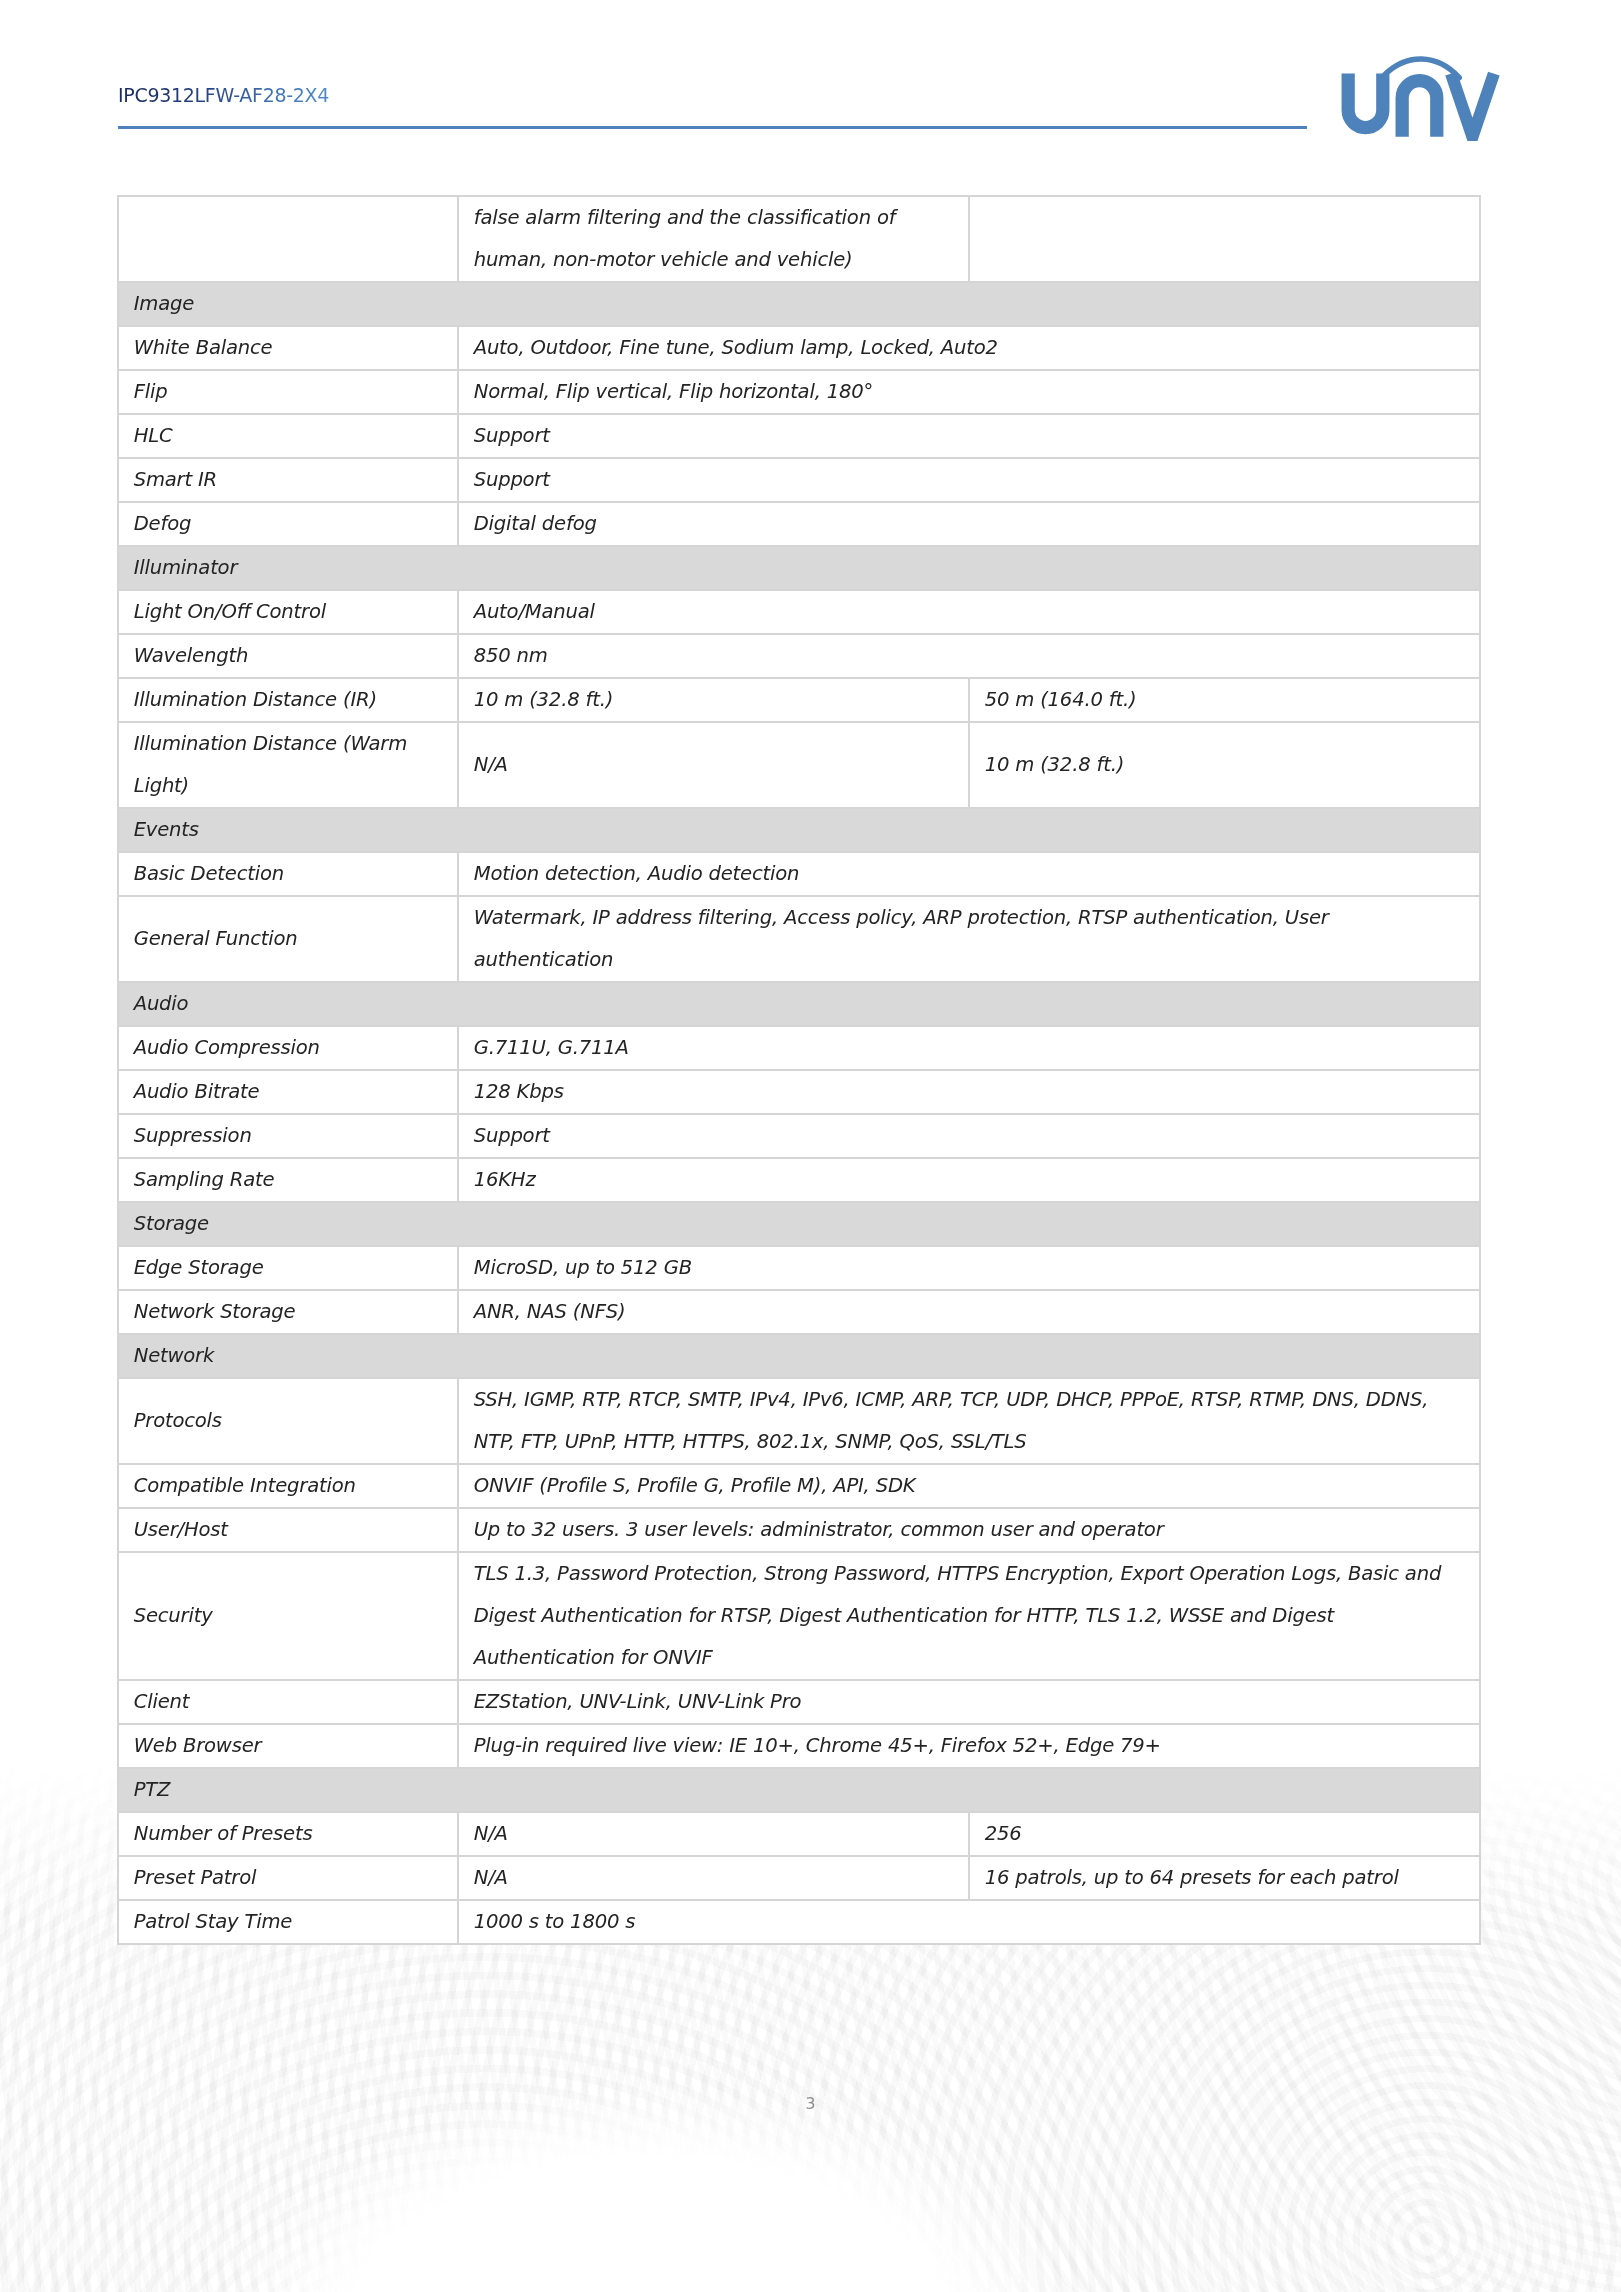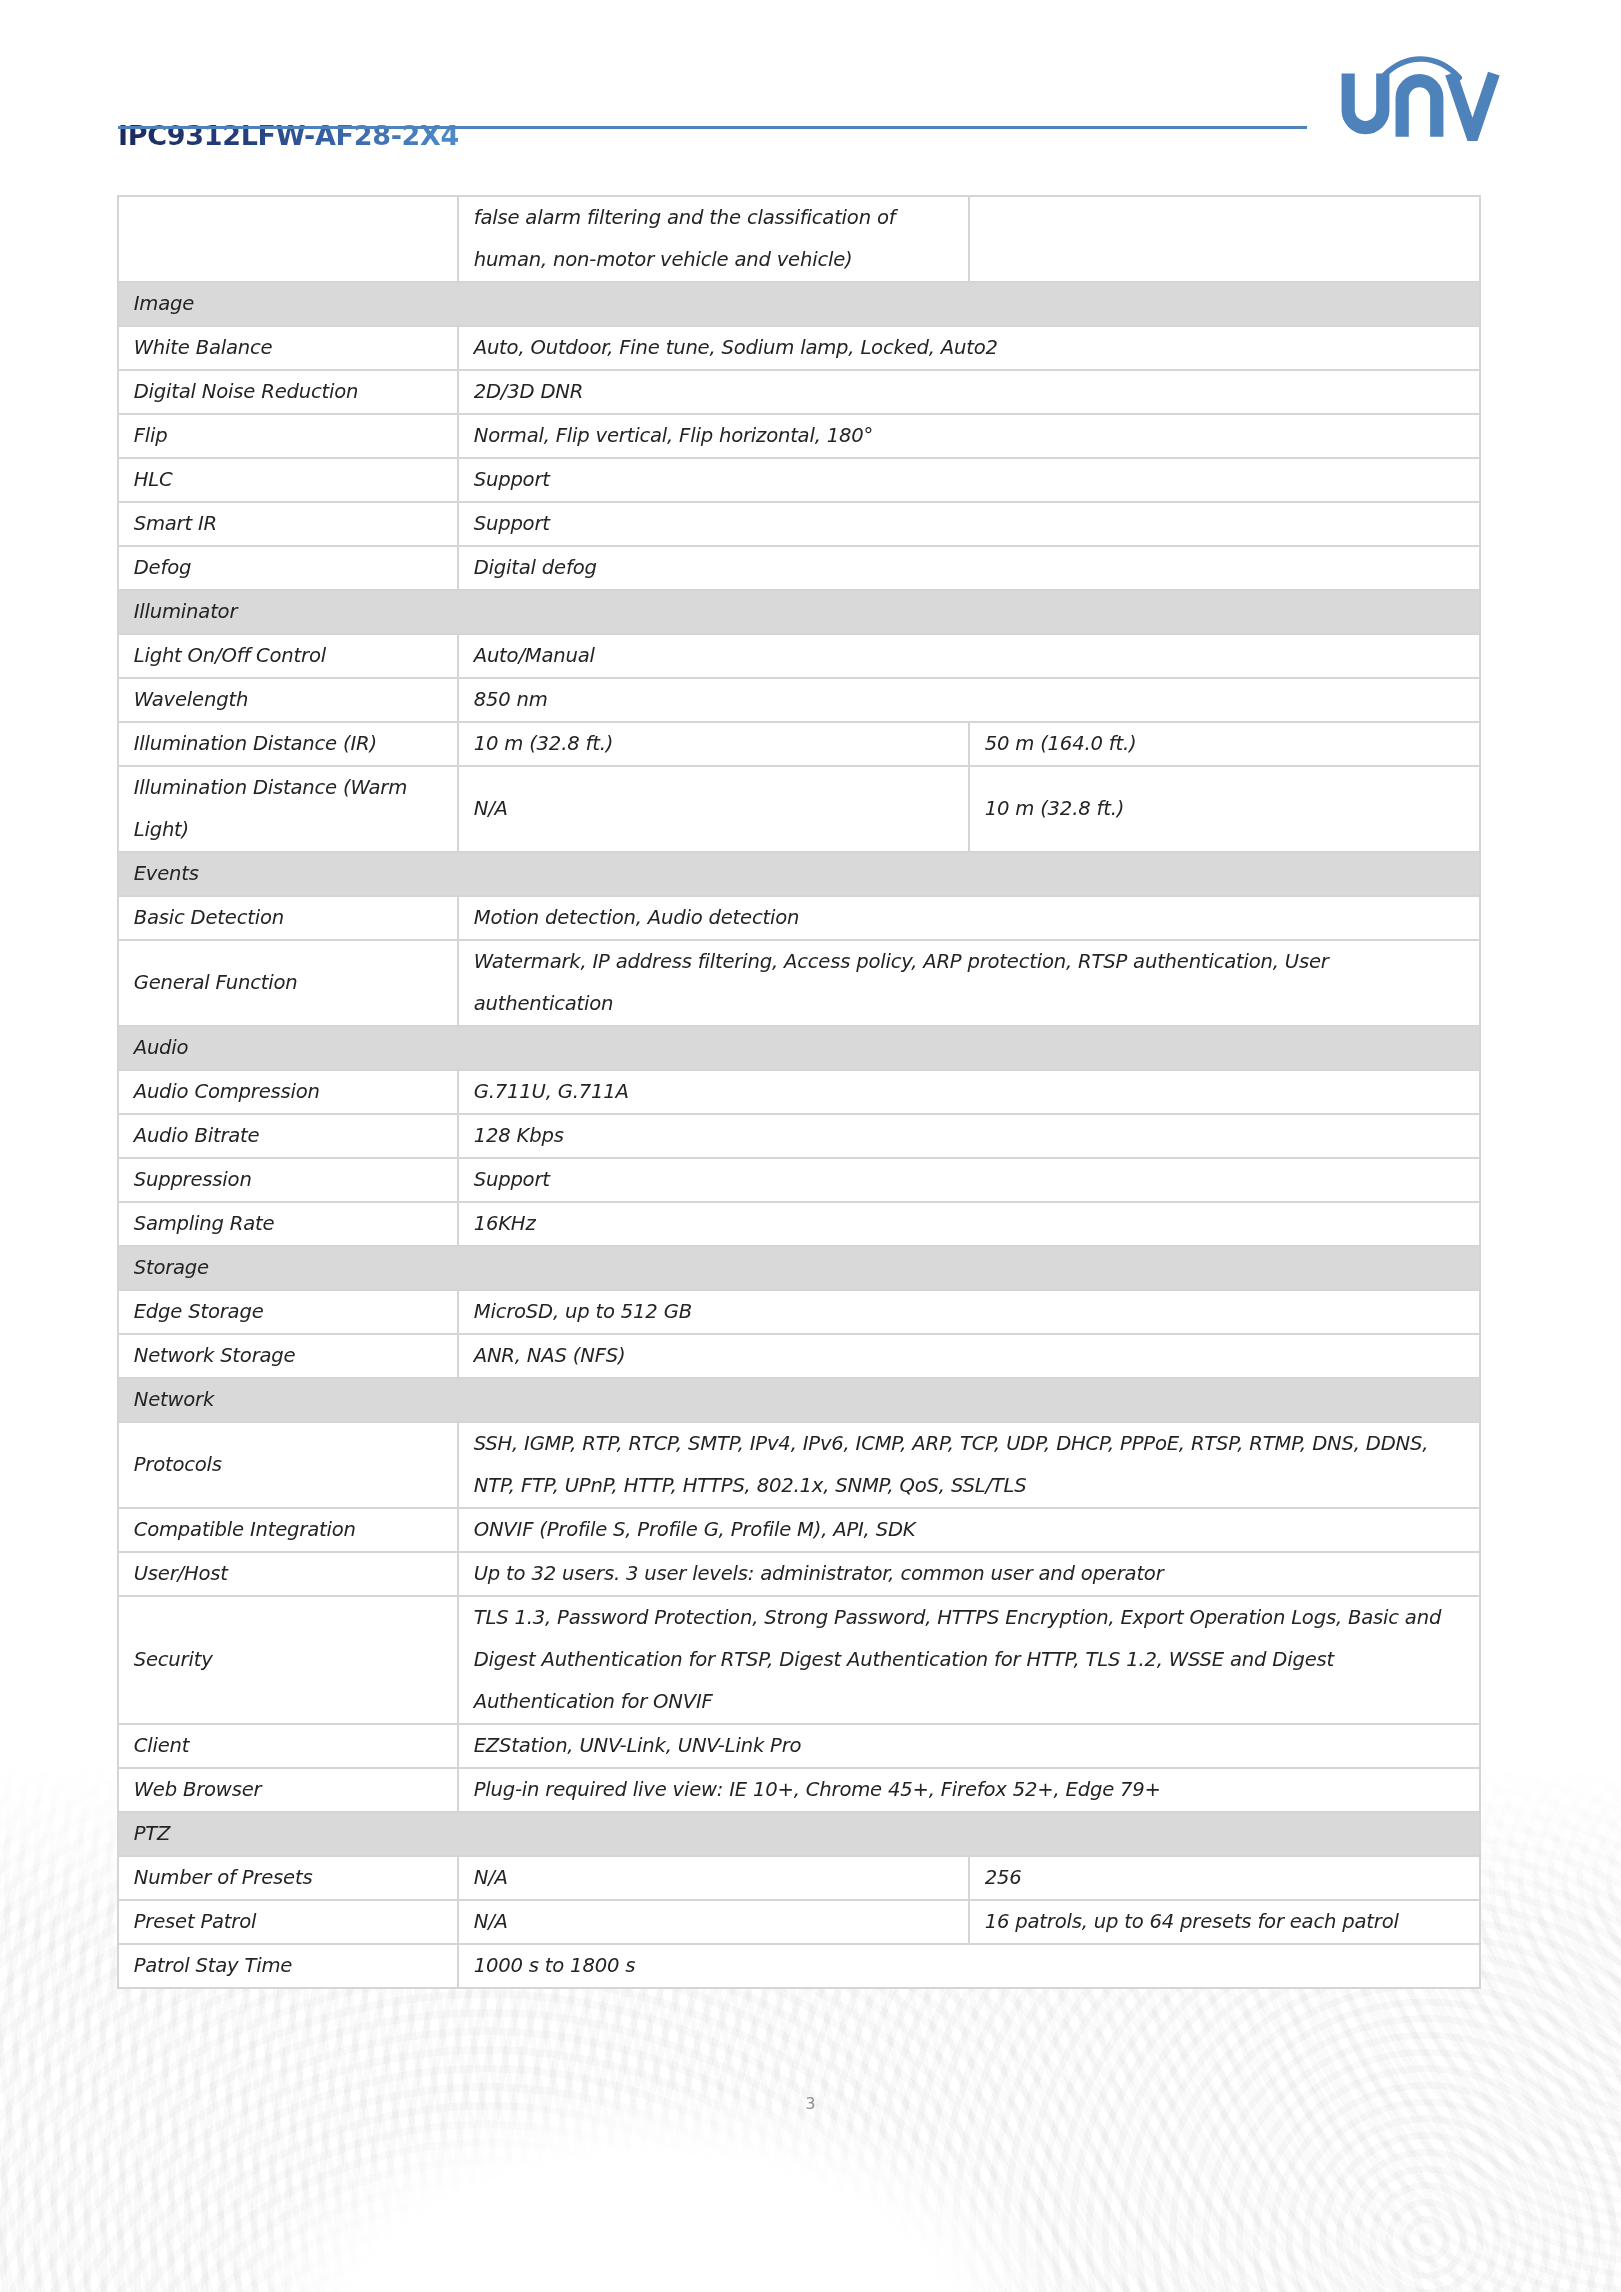"IPC9312LFW-AF28-2X4" .model-title { font-size: 27px -> 19px; font-weight: bold -> normal; margin-top: 36px -> none }
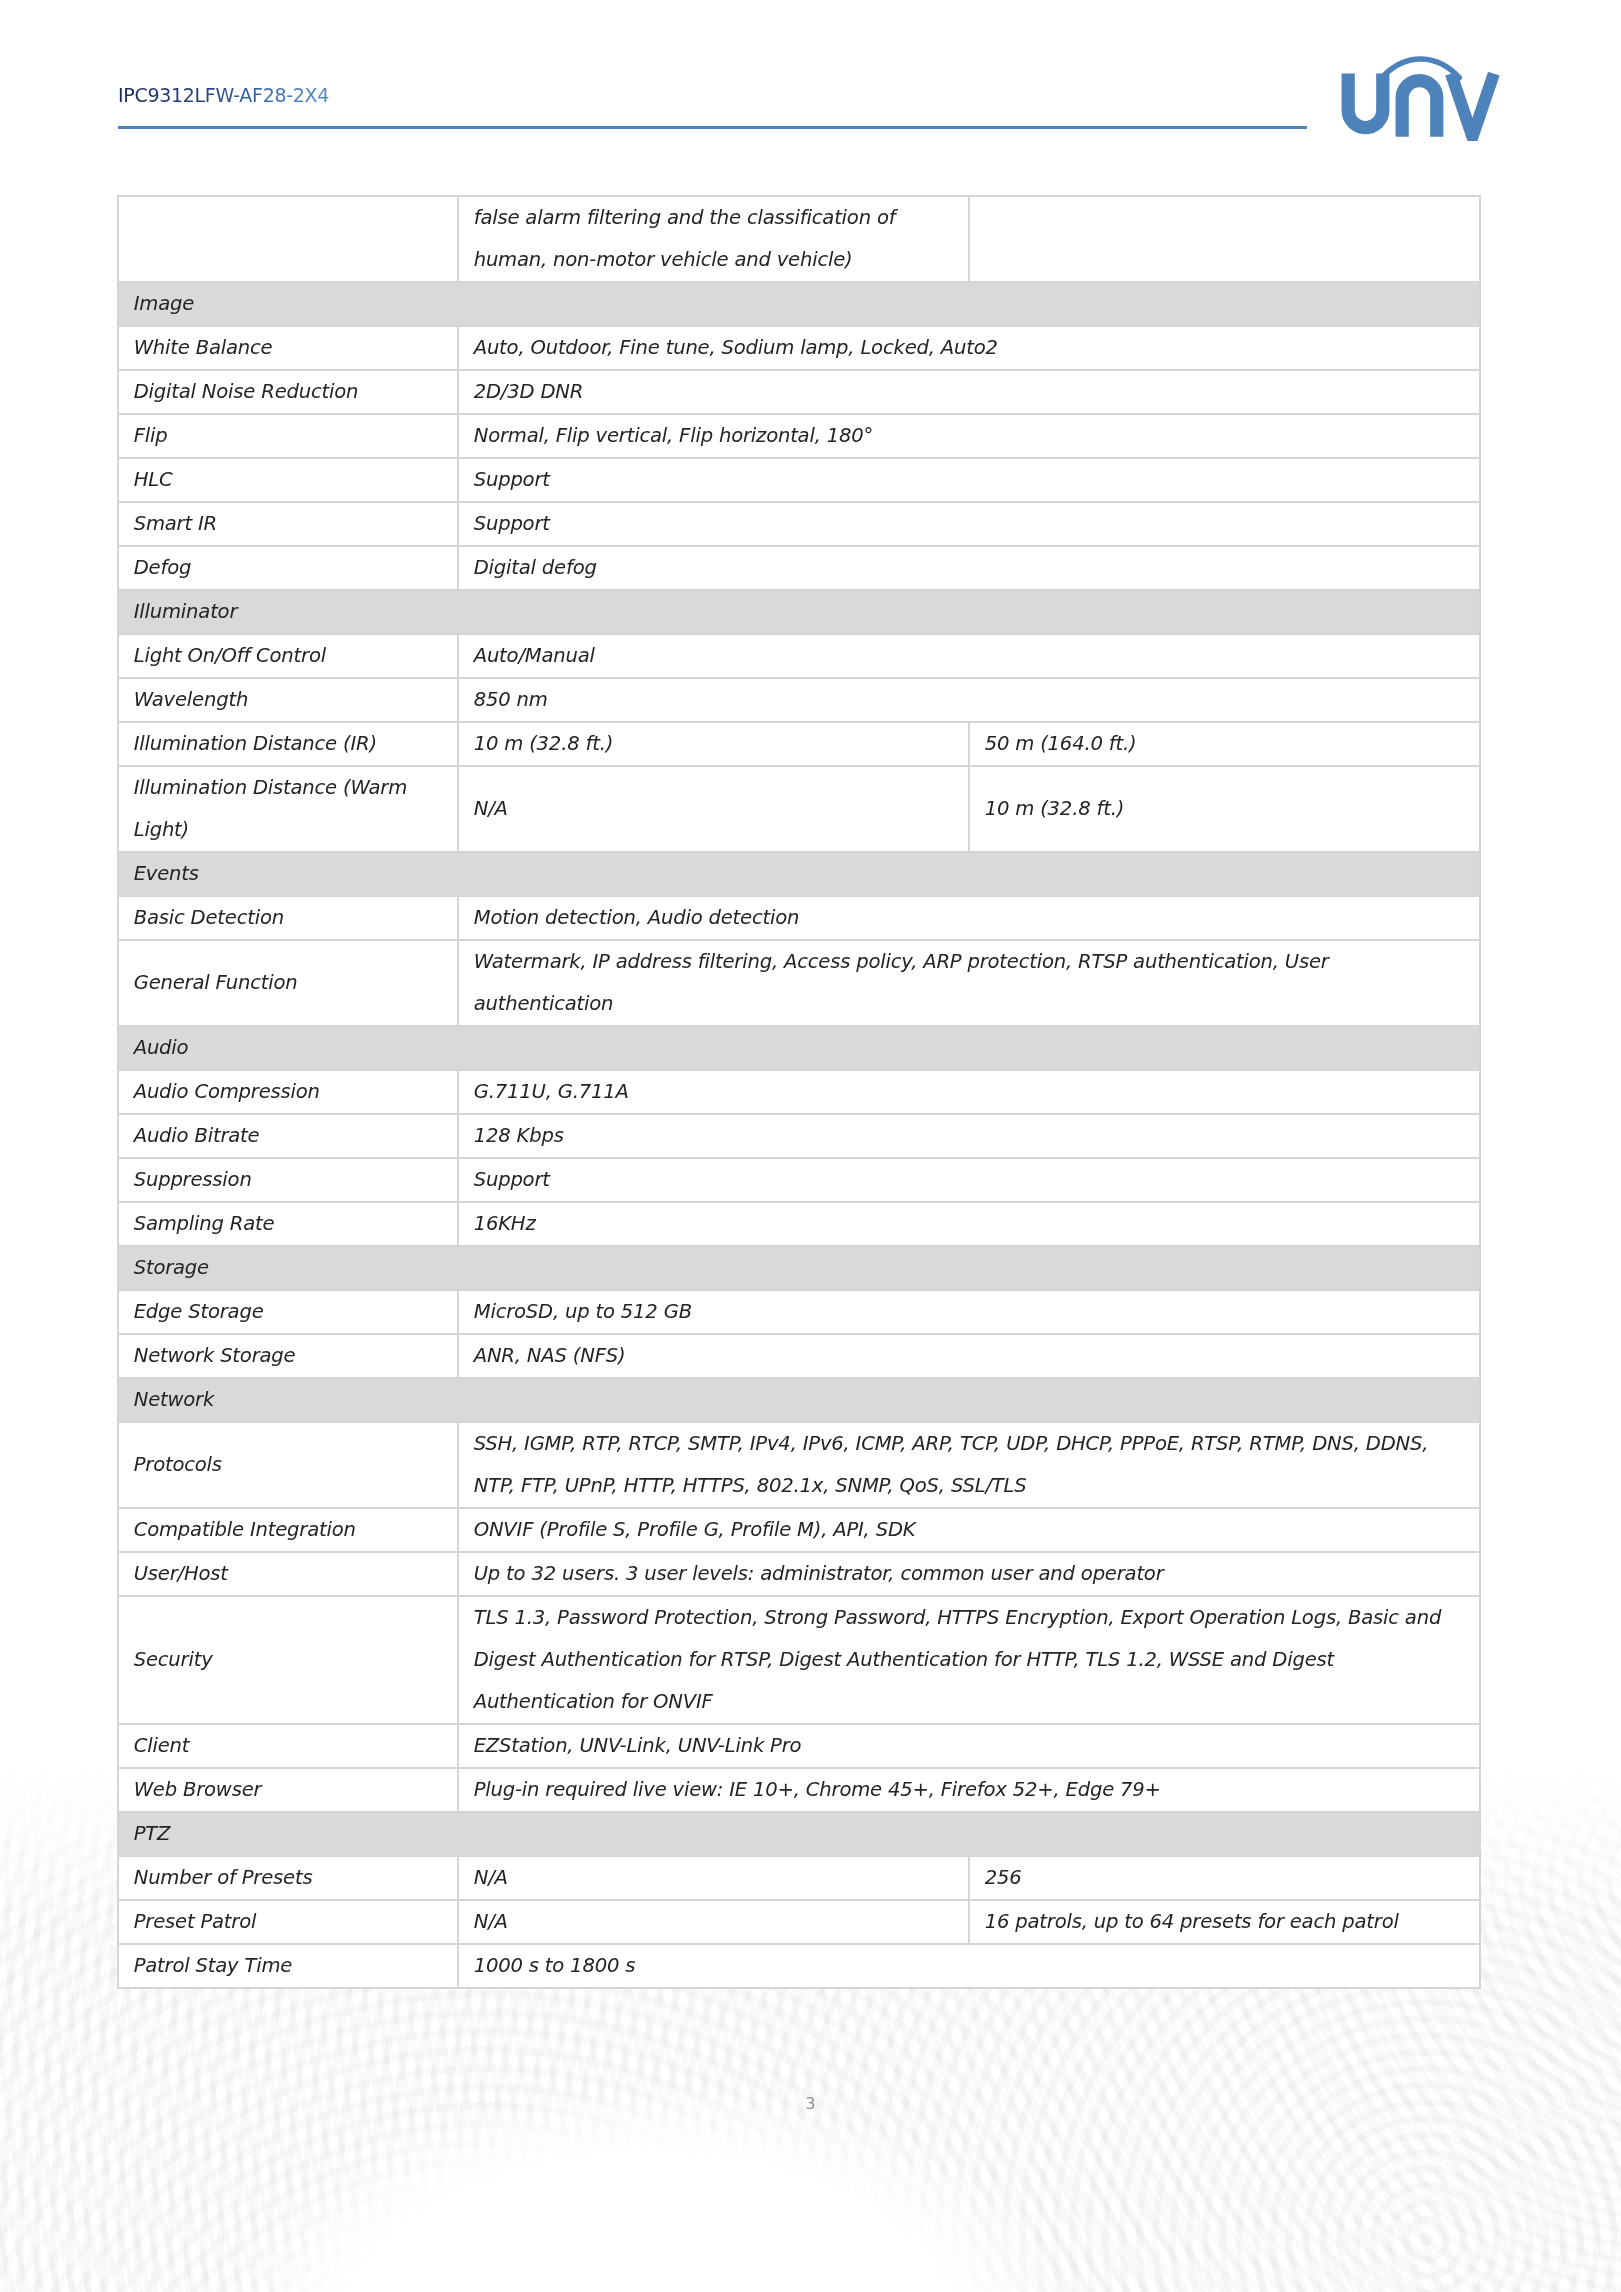"Digital Noise Reduction" tr { html: <tr> <td>Digital Noise Reduction</td> <td>2D/3D DNR</td> </tr> -> none }
